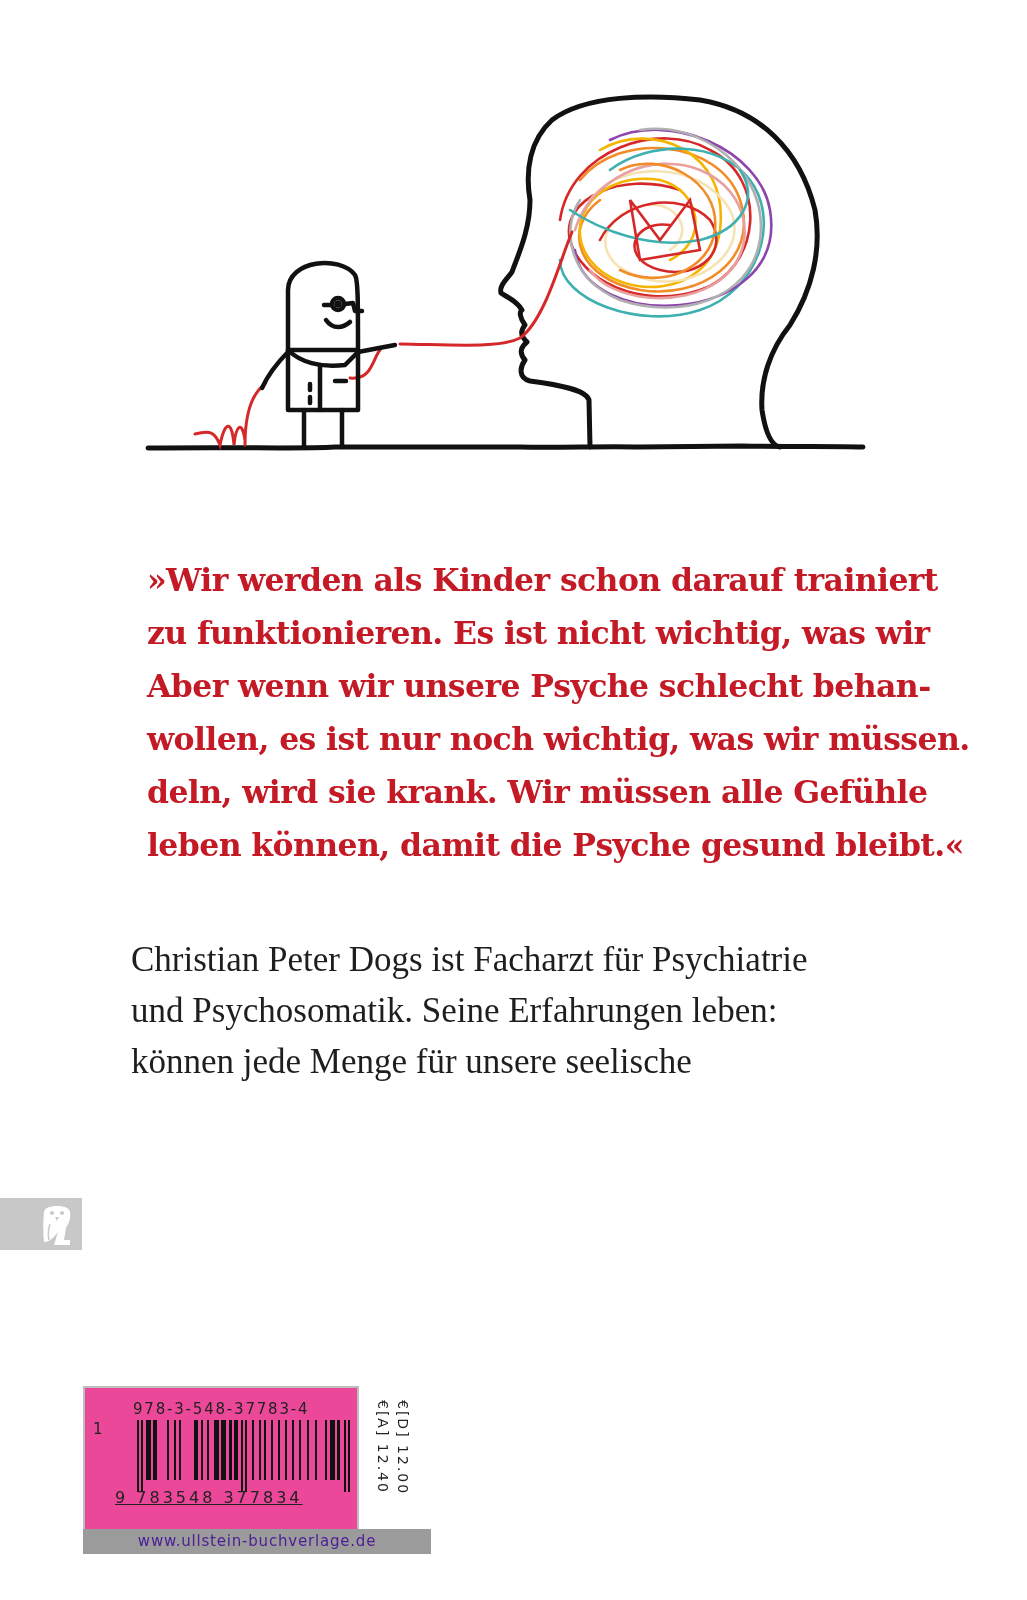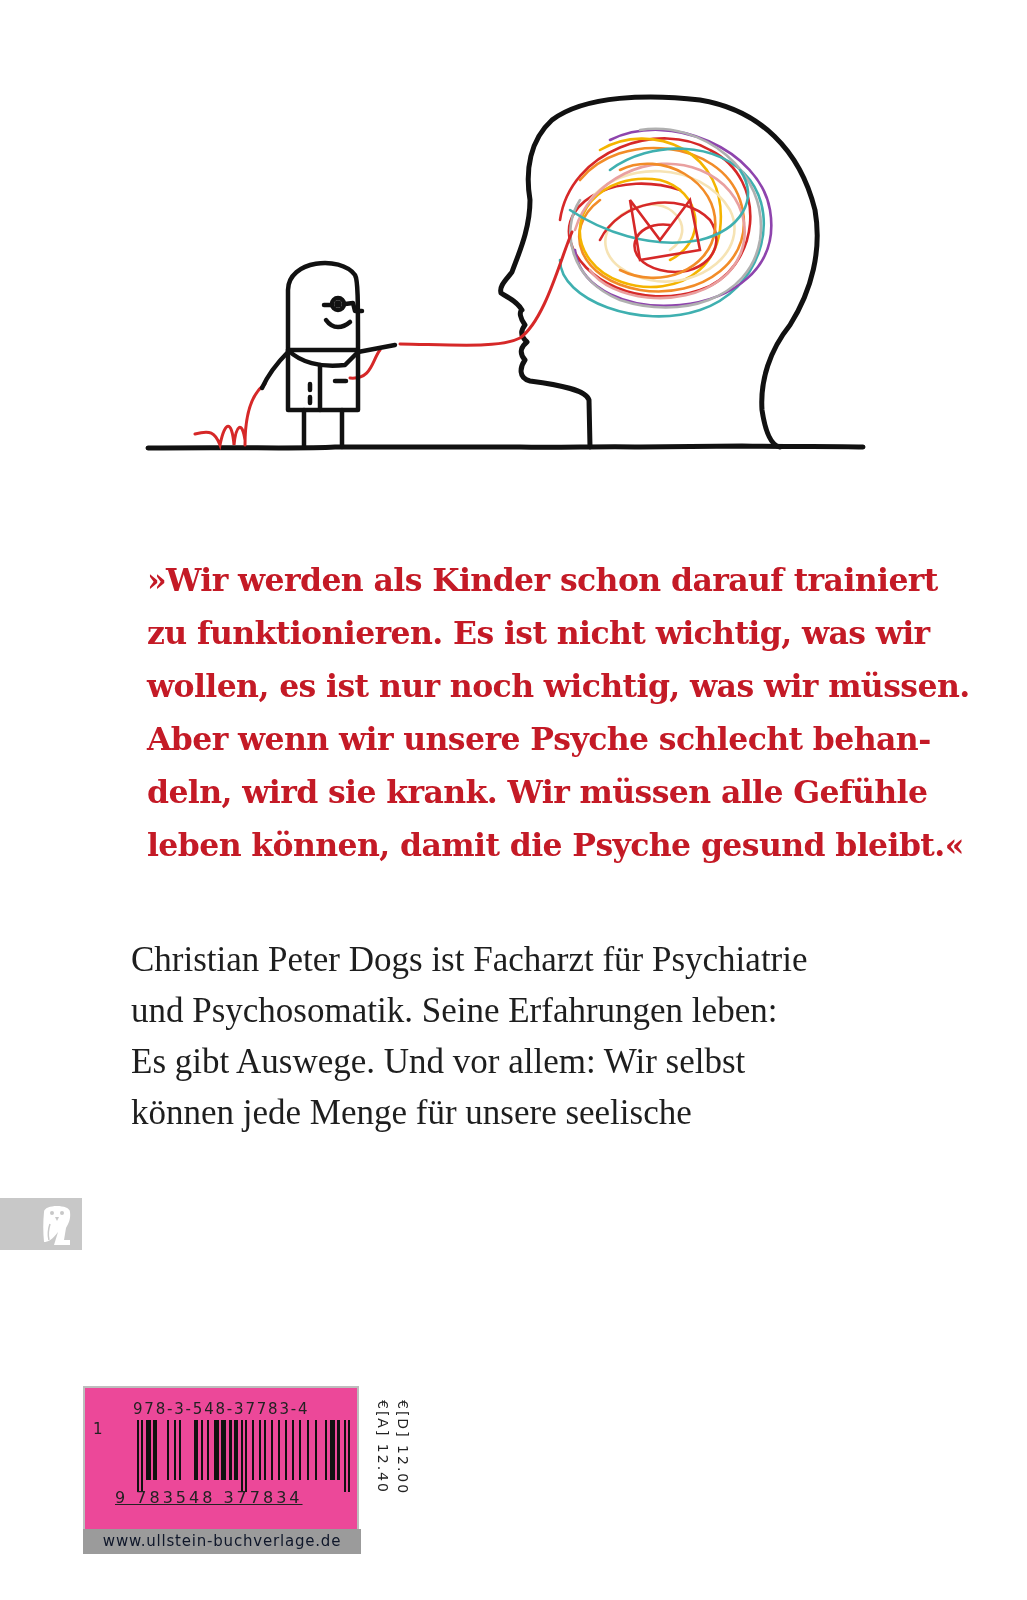"wollen, es ist nur noch" span.line { order: before "Aber wenn wir unsere Psyche" -> after "Aber wenn wir unsere Psyche" }
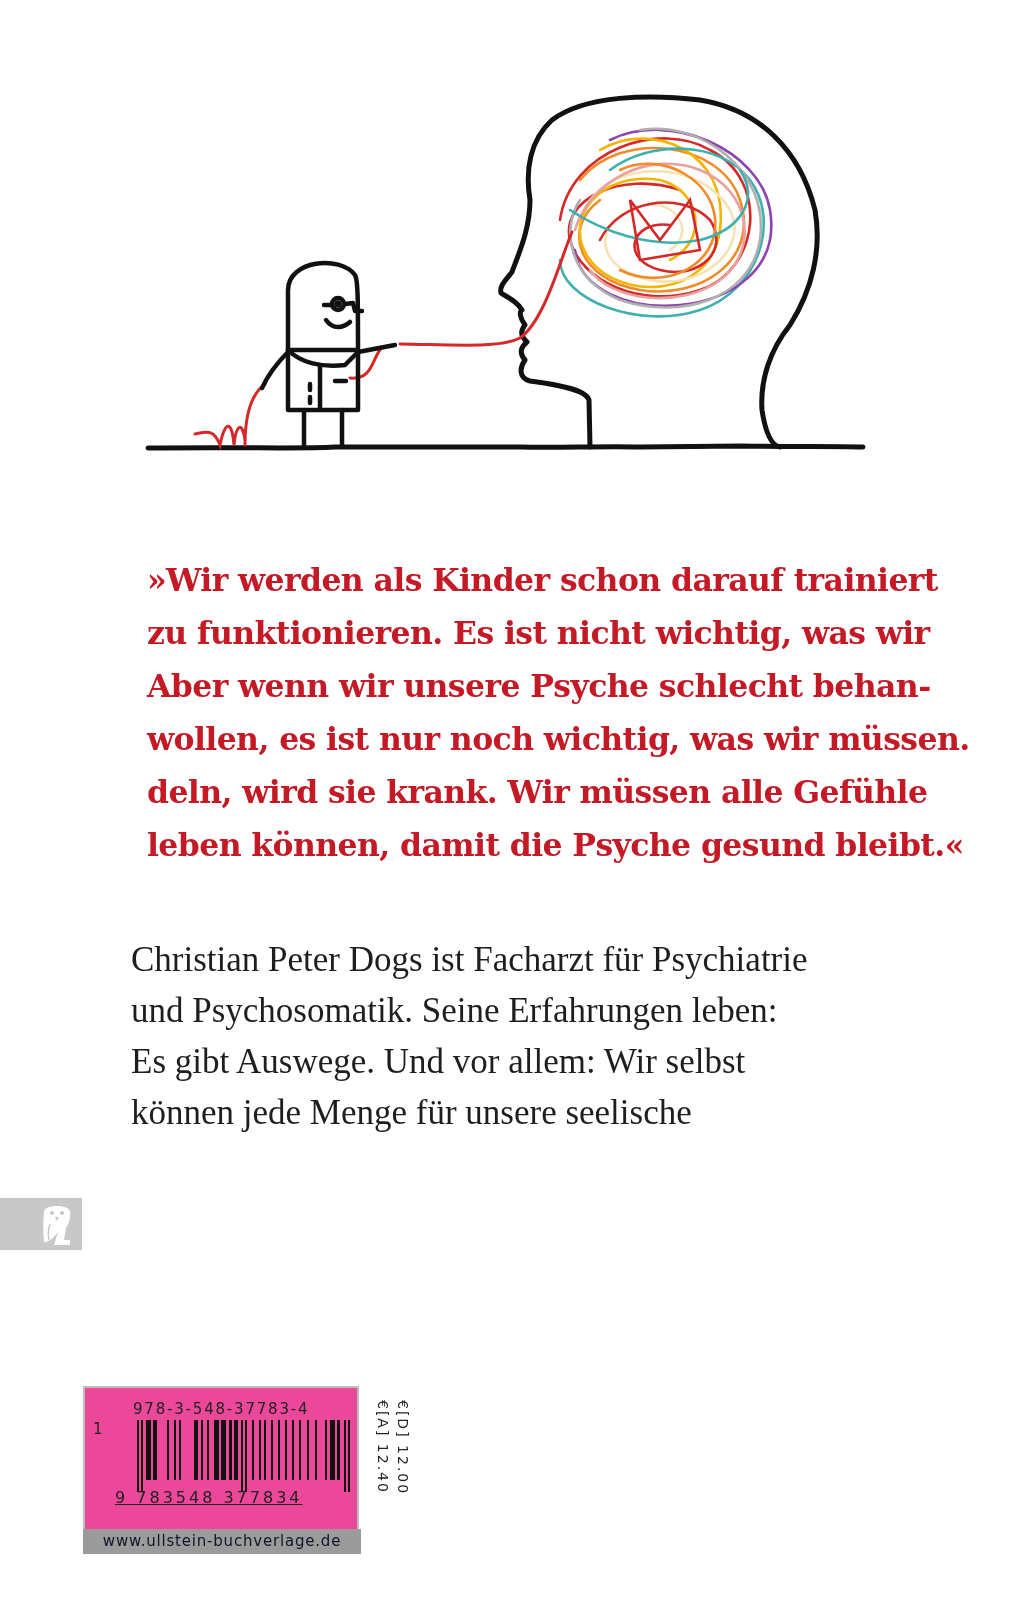"Es gibt Auswege. Und vor" span.line { html: <span>Es gibt Auswege. Und vor allem: Wir selbst</span> -> none }
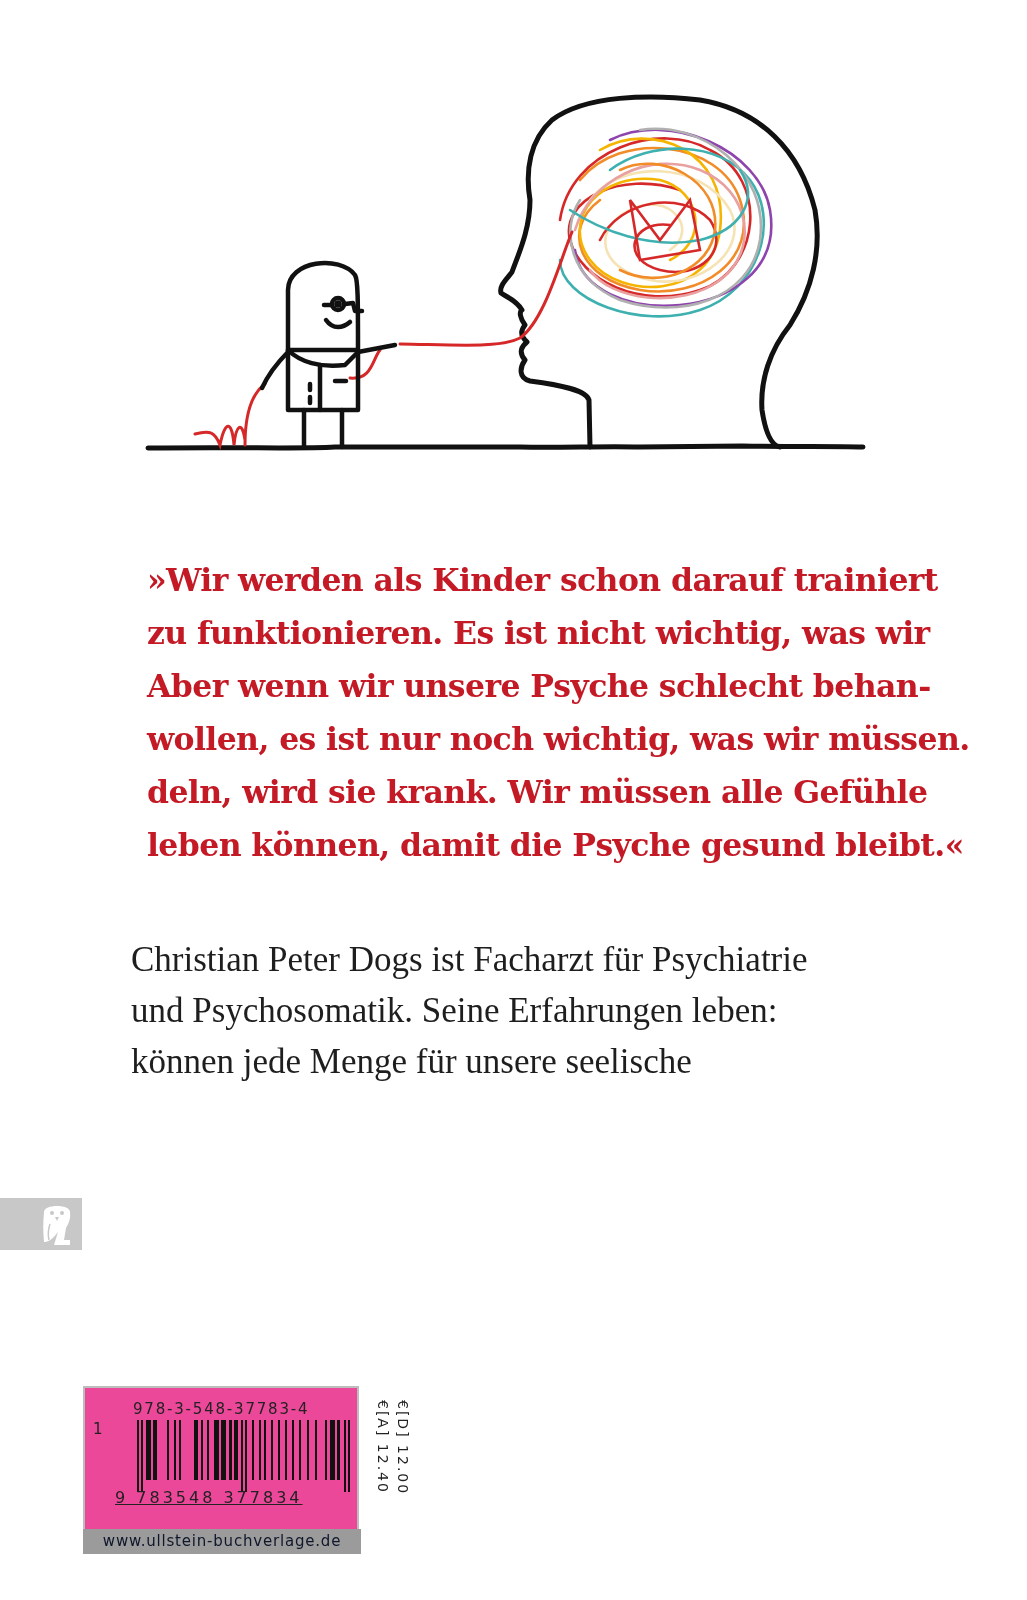"www.ullstein-buchverlage.de" .url-bar { color: #0f172a -> #4c1d95; width: 278px -> 348px }
